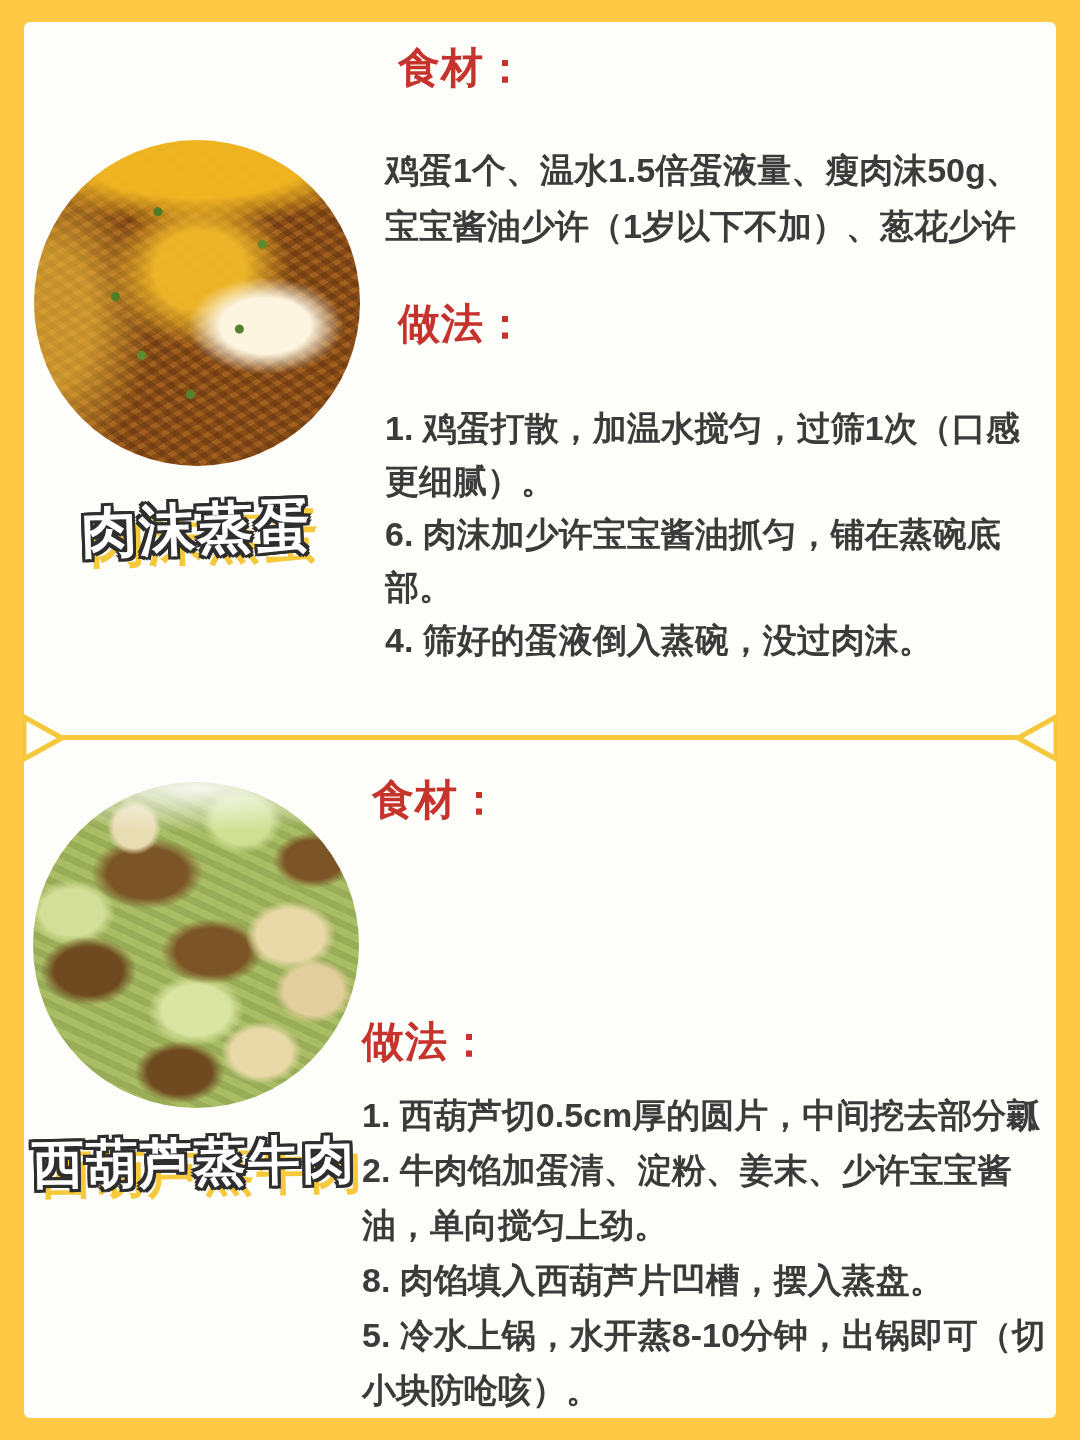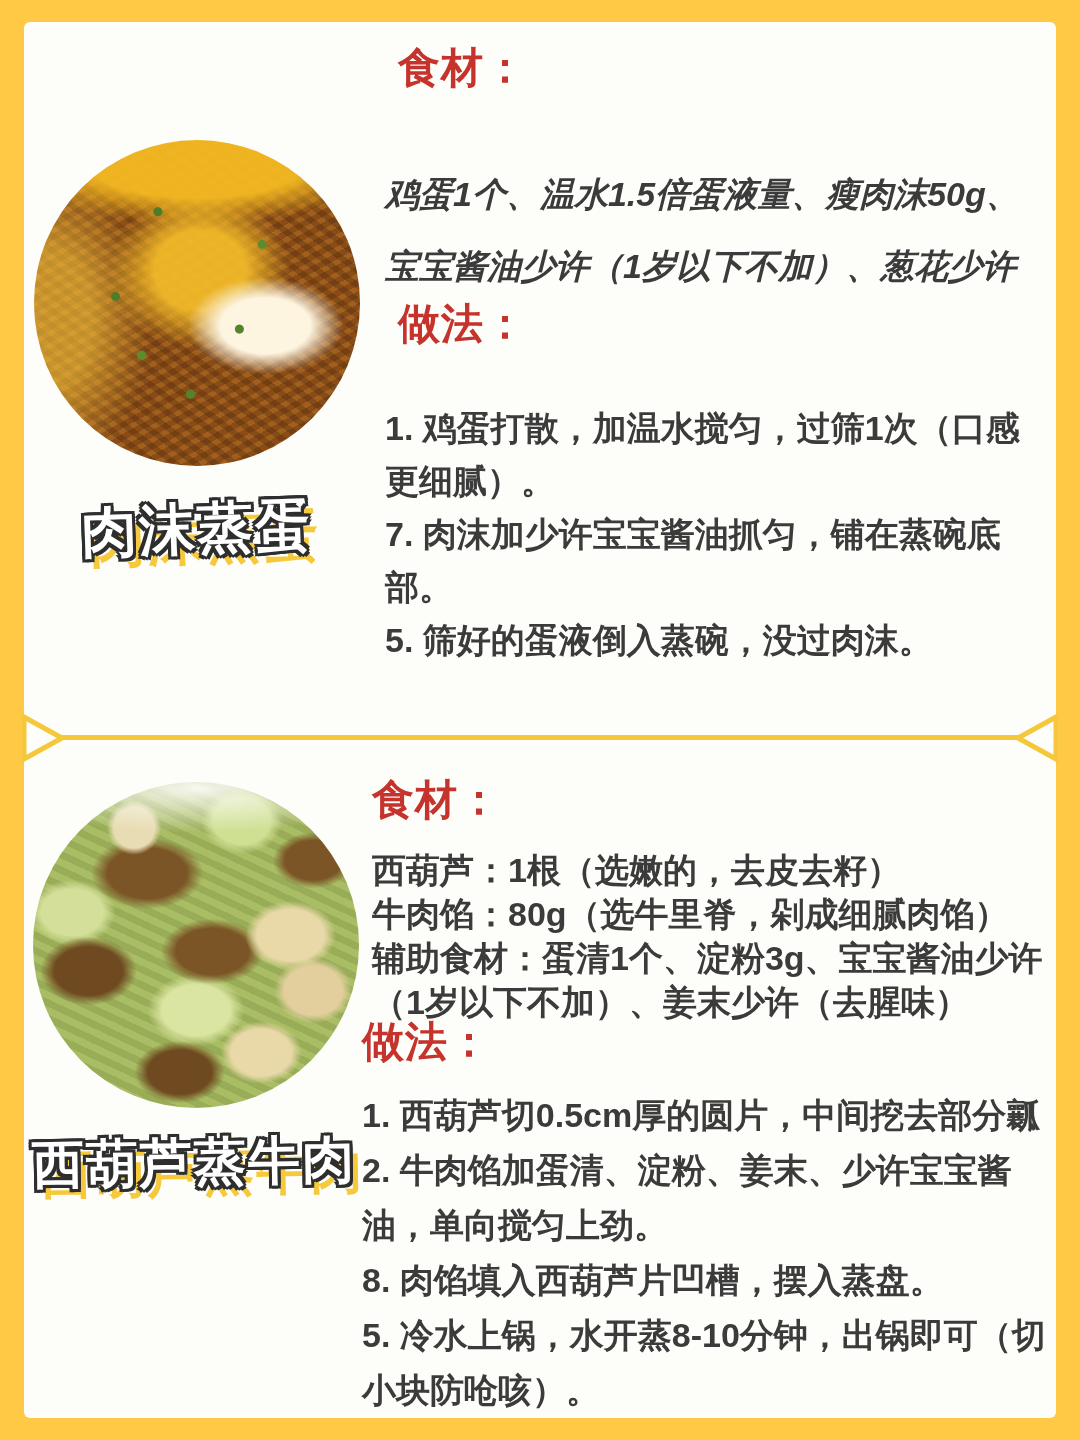"鸡蛋1个、温水1.5倍蛋液量、瘦肉沫50g、宝宝酱油少许（1岁以下不加）、葱花少" .ing-1 { font-style: italic -> none; line-height: 72px -> 56px; top: 158px -> 142px }
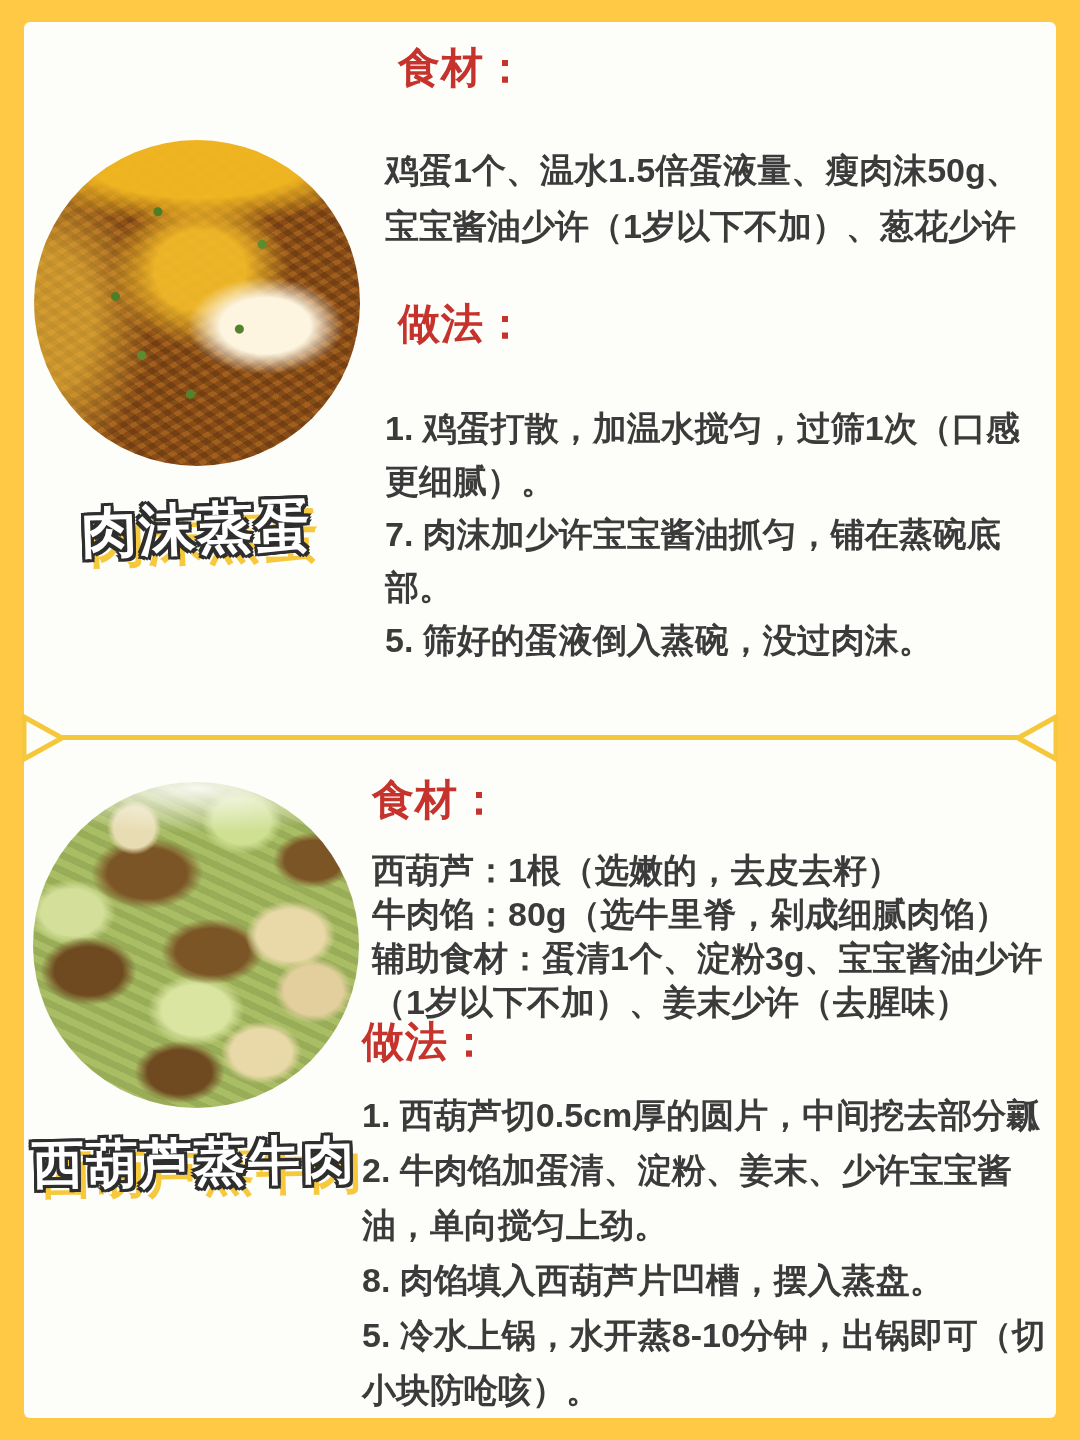"7. 肉沫加少许宝宝酱油抓匀，铺在蒸碗底部。" div { text: 7 -> 6 }
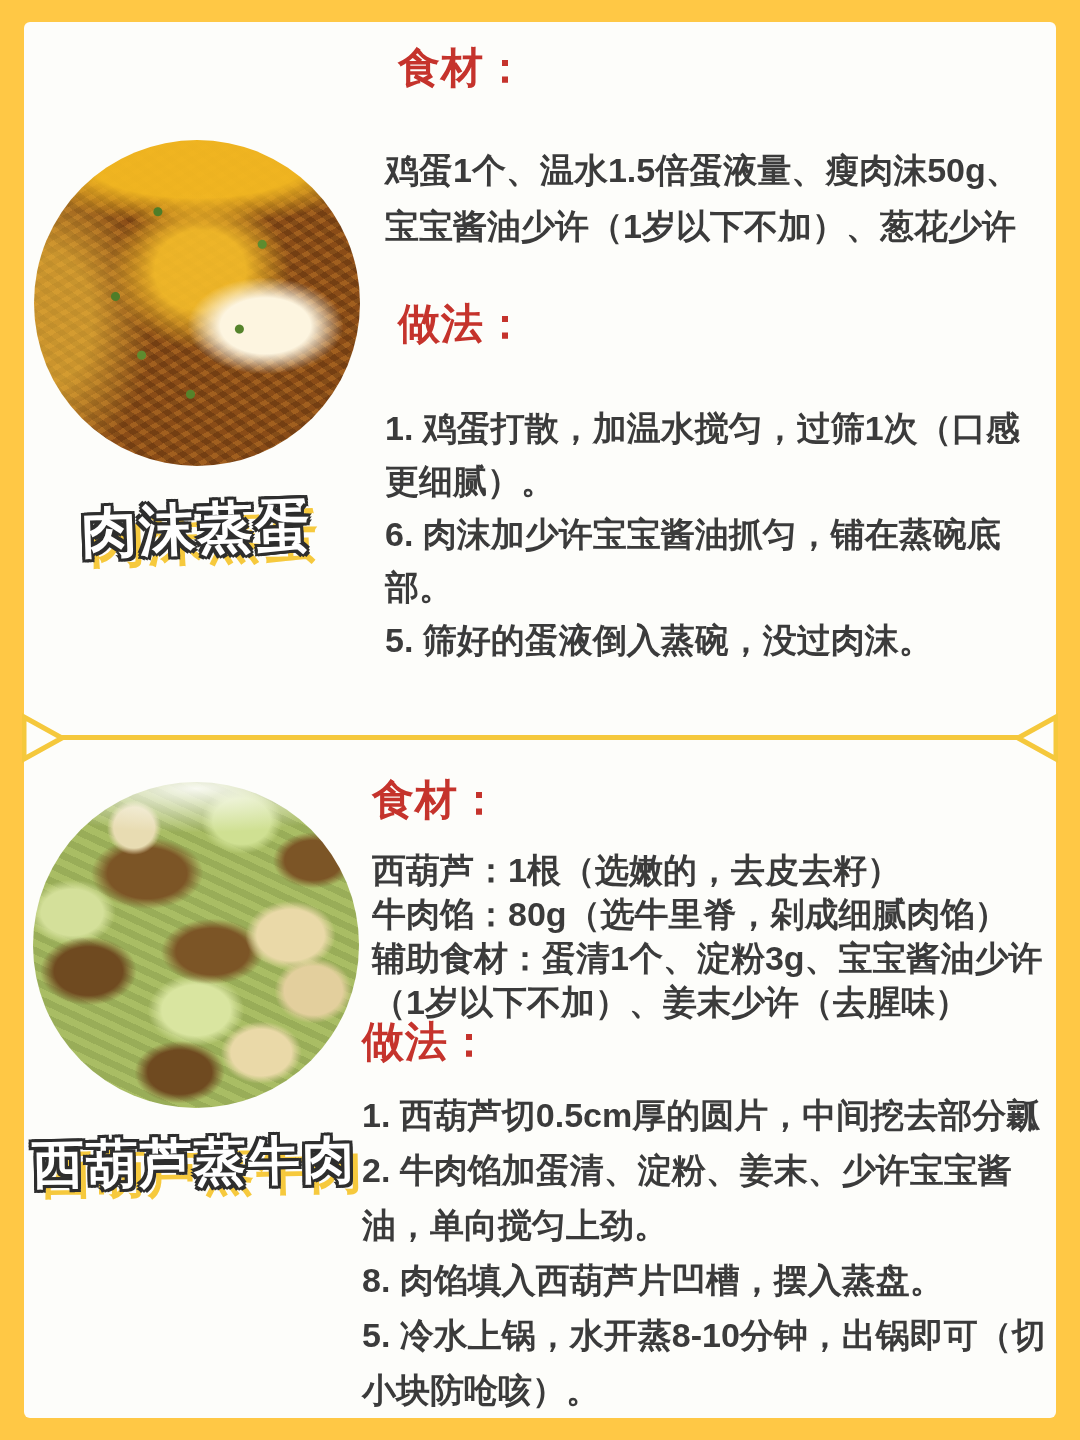"5. 筛好的蛋液倒入蒸碗，没过肉沫。" div { text: 5 -> 4 }
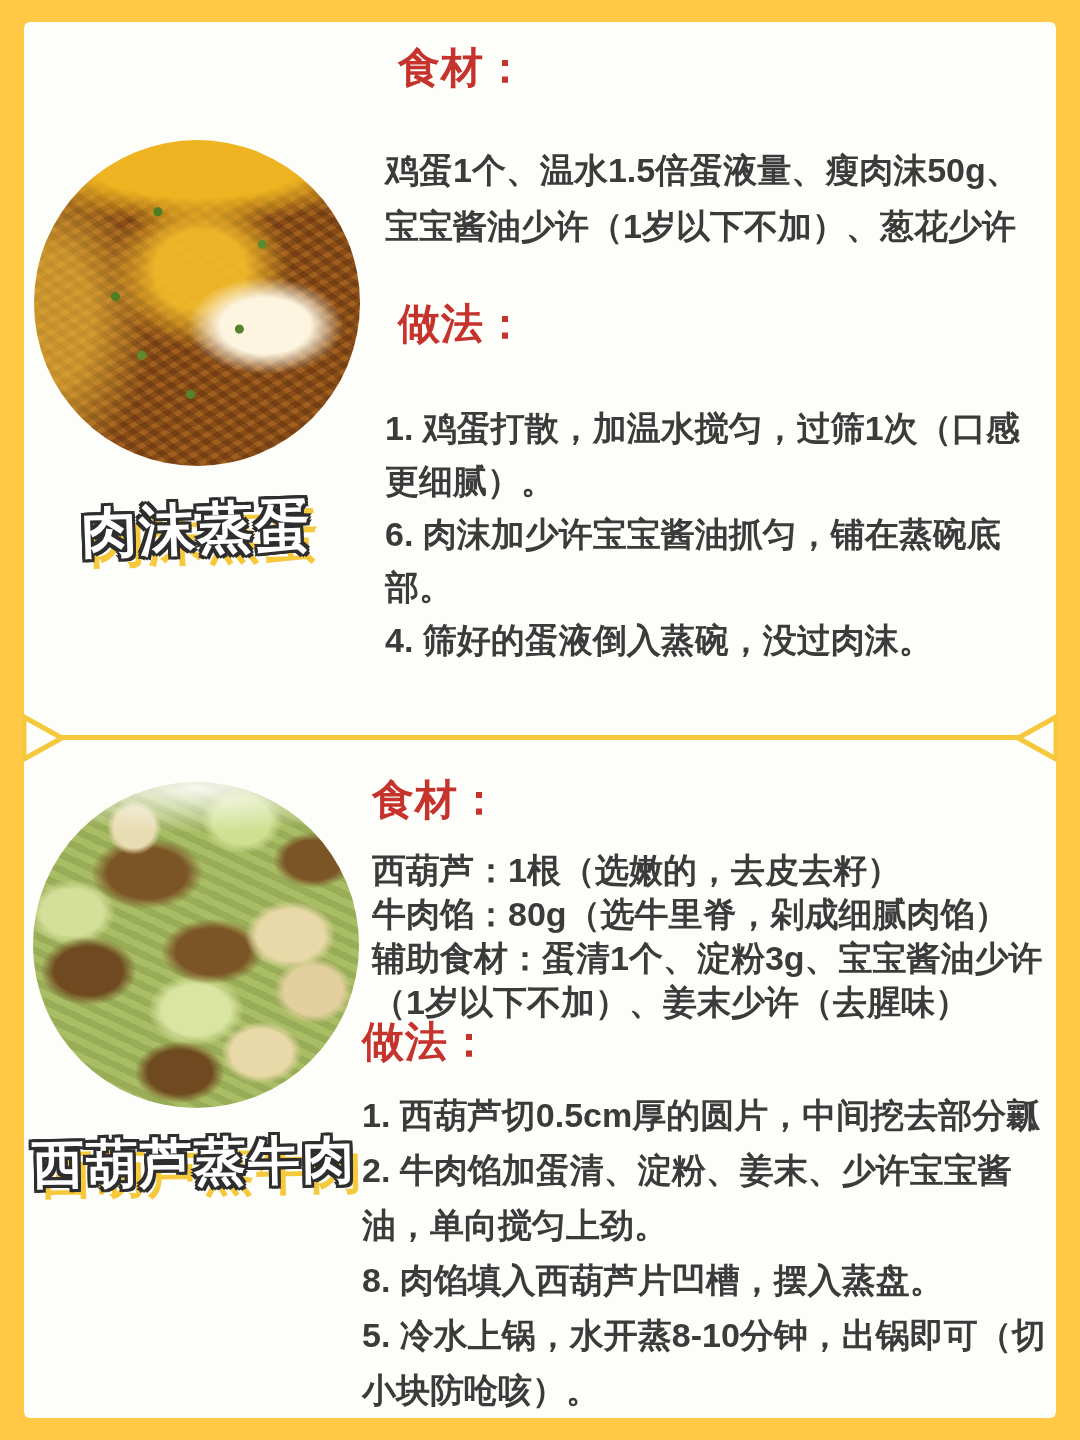"西葫芦：1根（选嫩的，去皮去籽）" div.body-text { html: <div> <div>西葫芦：1根（选嫩的，去皮去籽）</div> <div>牛肉馅：80g（选牛里脊，剁成细腻肉馅）</div> <div>辅助食材：蛋清1个、淀粉3g、宝宝酱油少许（1岁以下不加）、姜末少许（去腥味）</div> </div> -> none }
